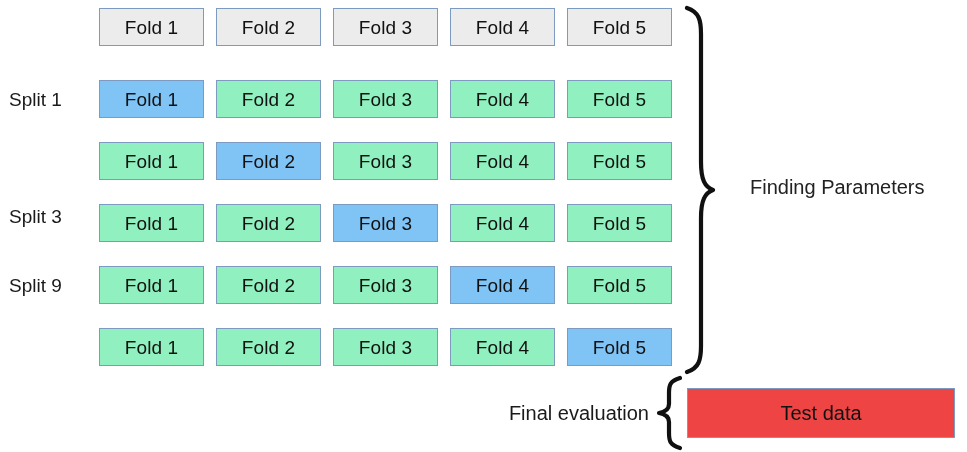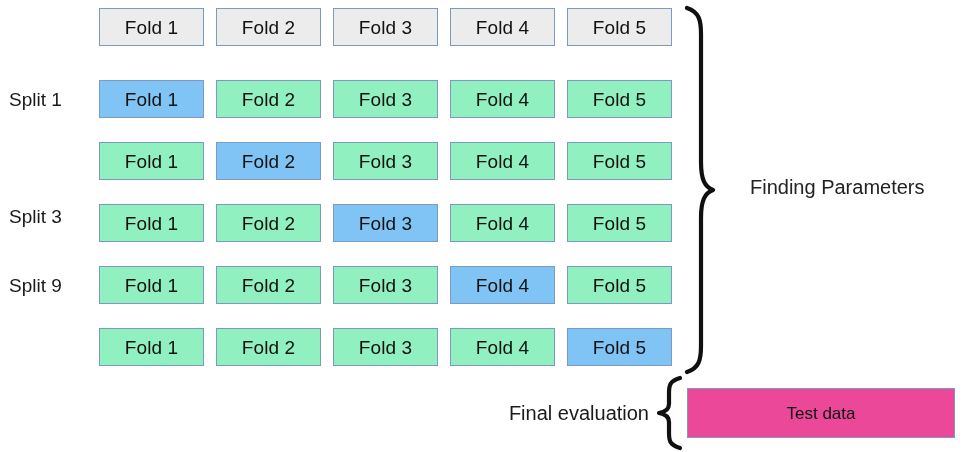"Test data" #test-data-box { background: #ec4899 -> #ef4444; font-size: 17px -> 20px }
